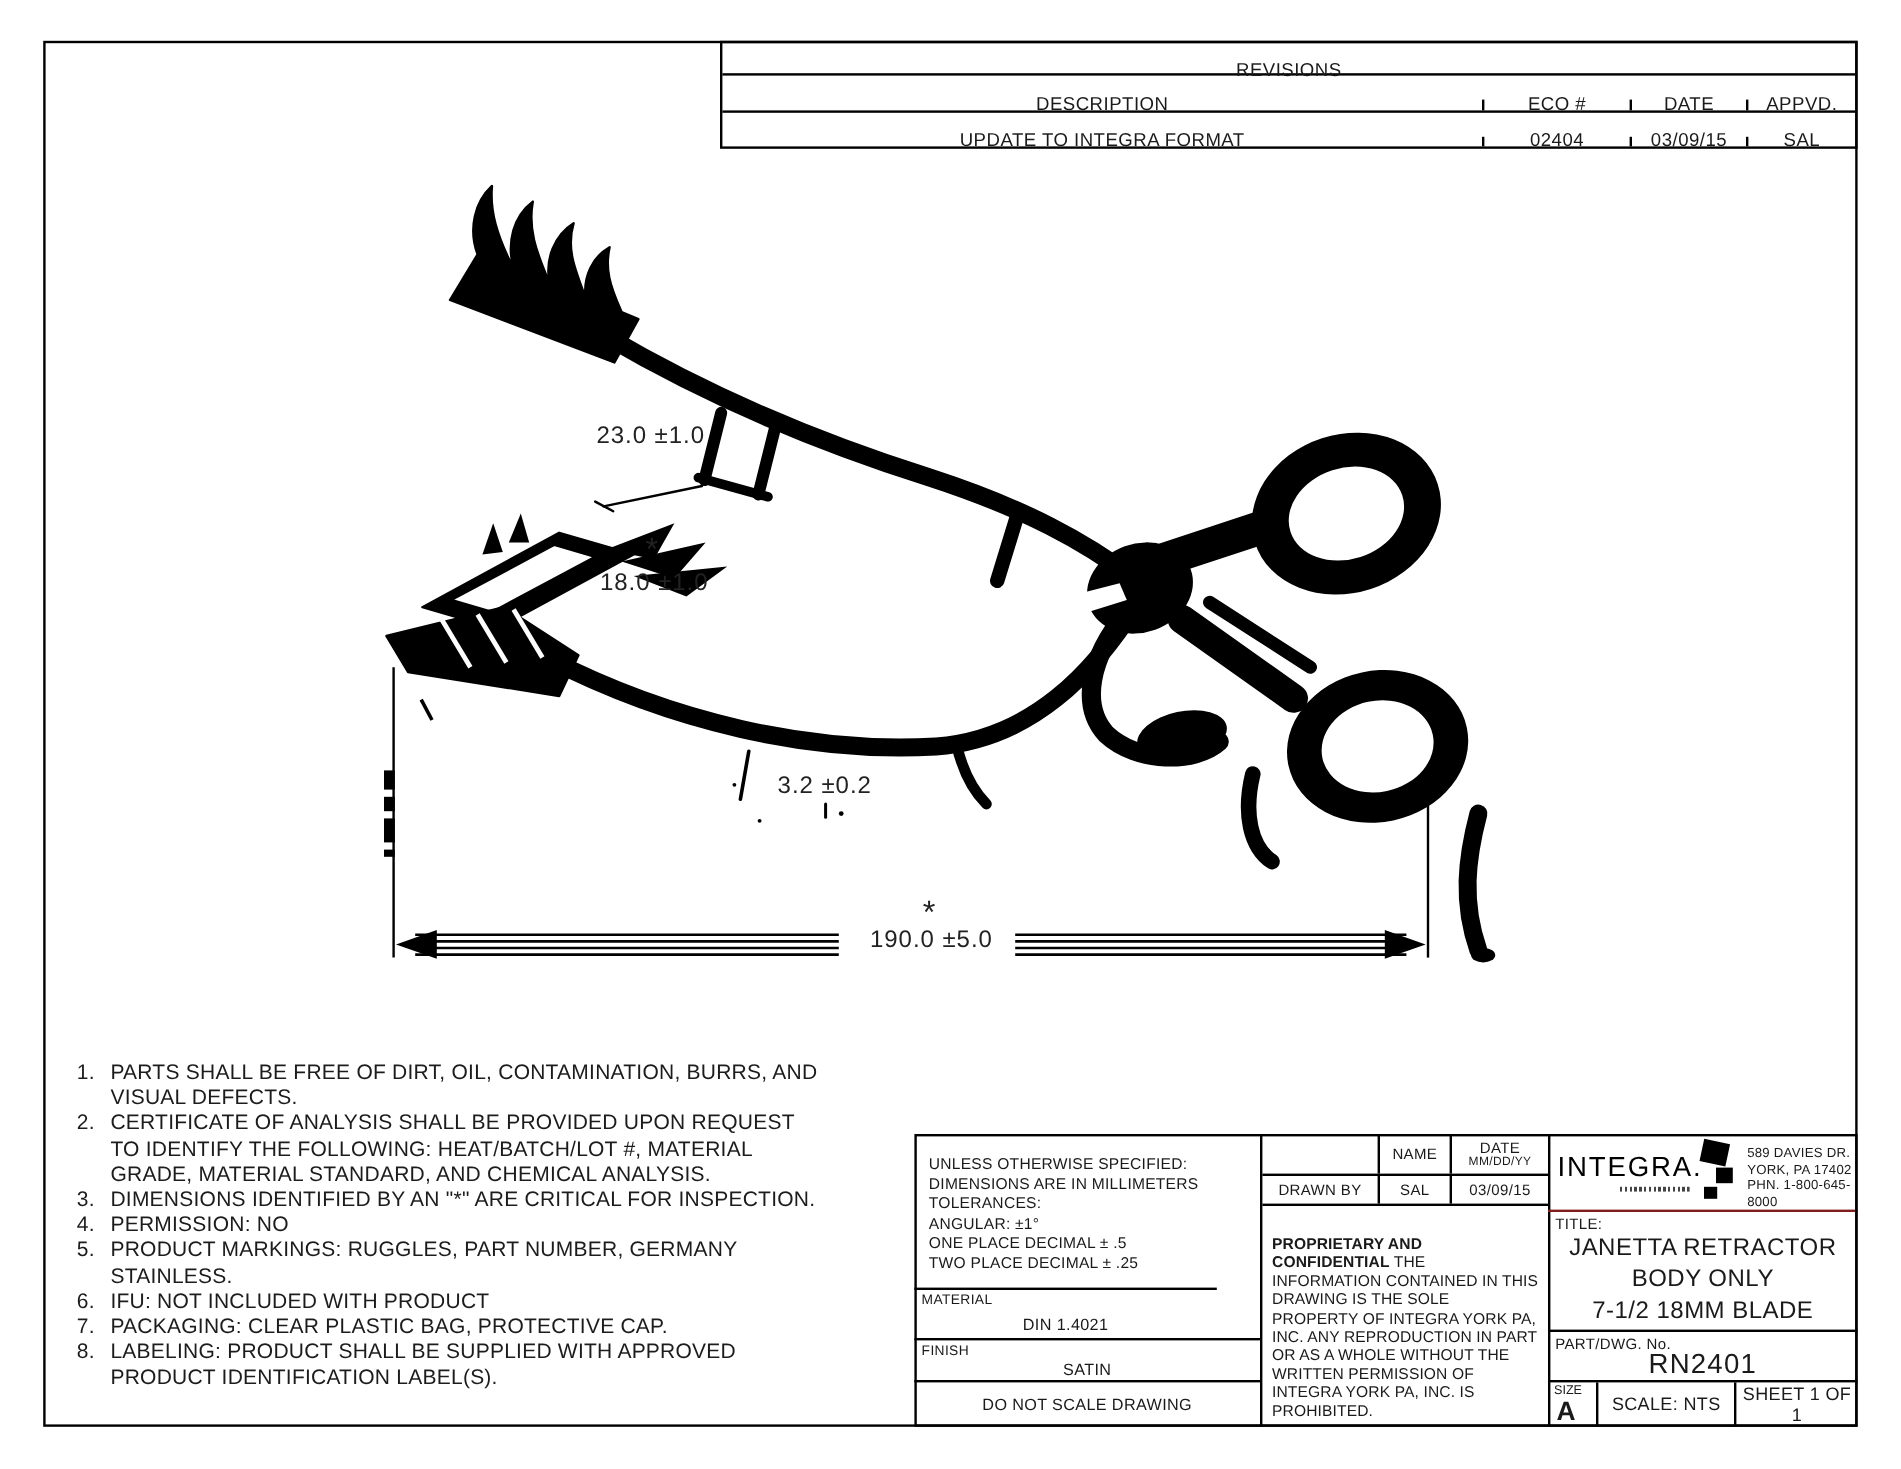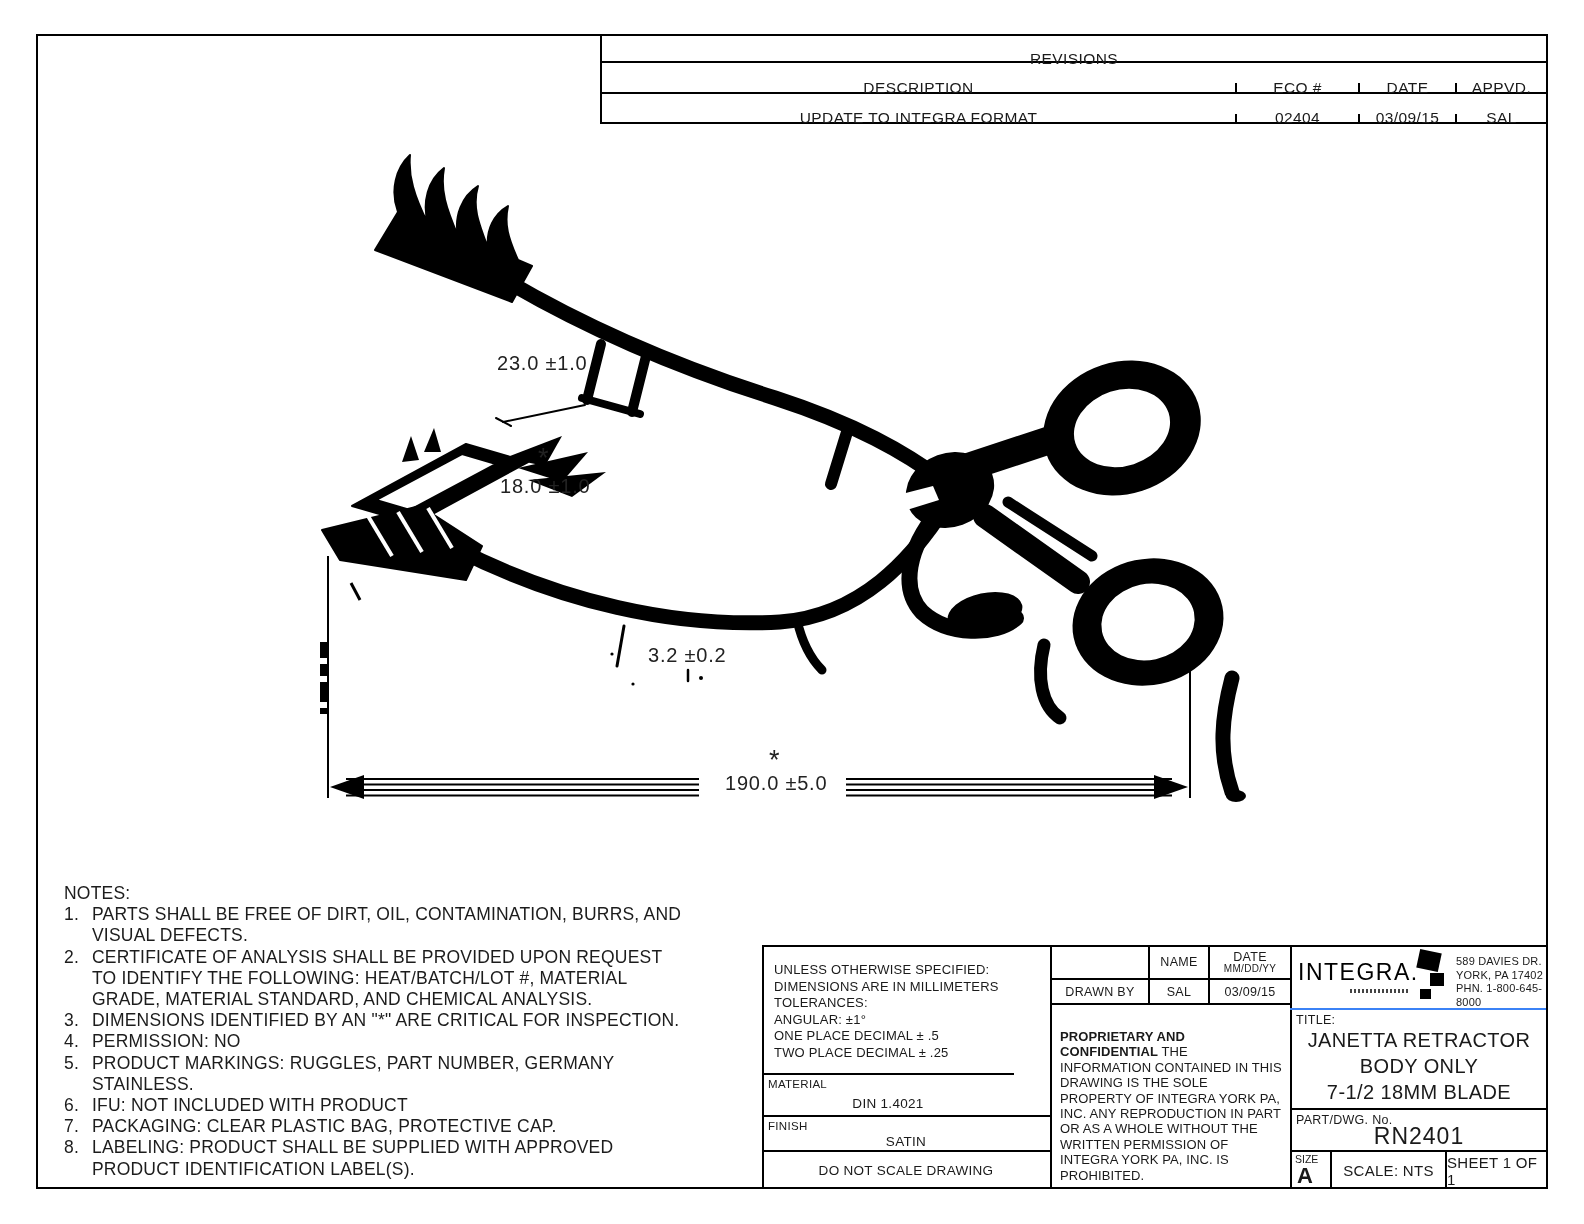"NOTES:" div { html: <div>NOTES:</div> -> none }
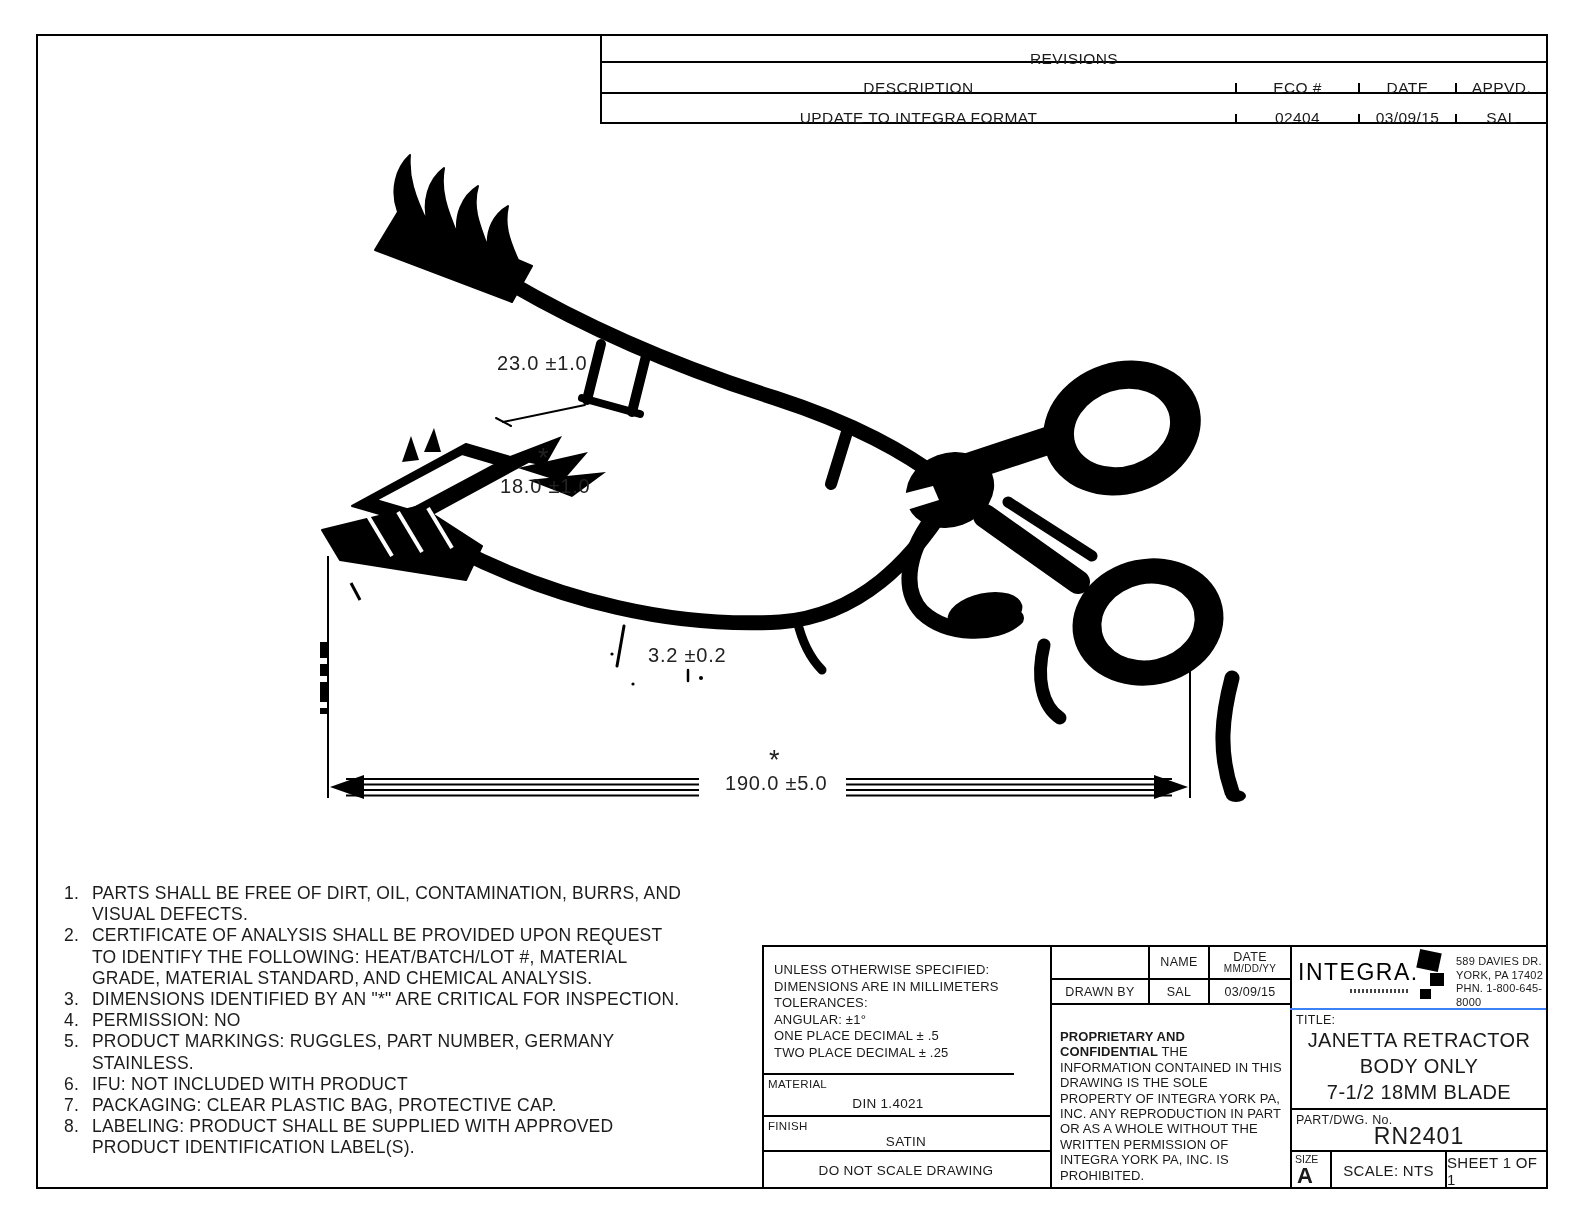"TITLE:" #title-box { border-top: 2px solid #3b82f6 -> 2px solid #7f1d1d }
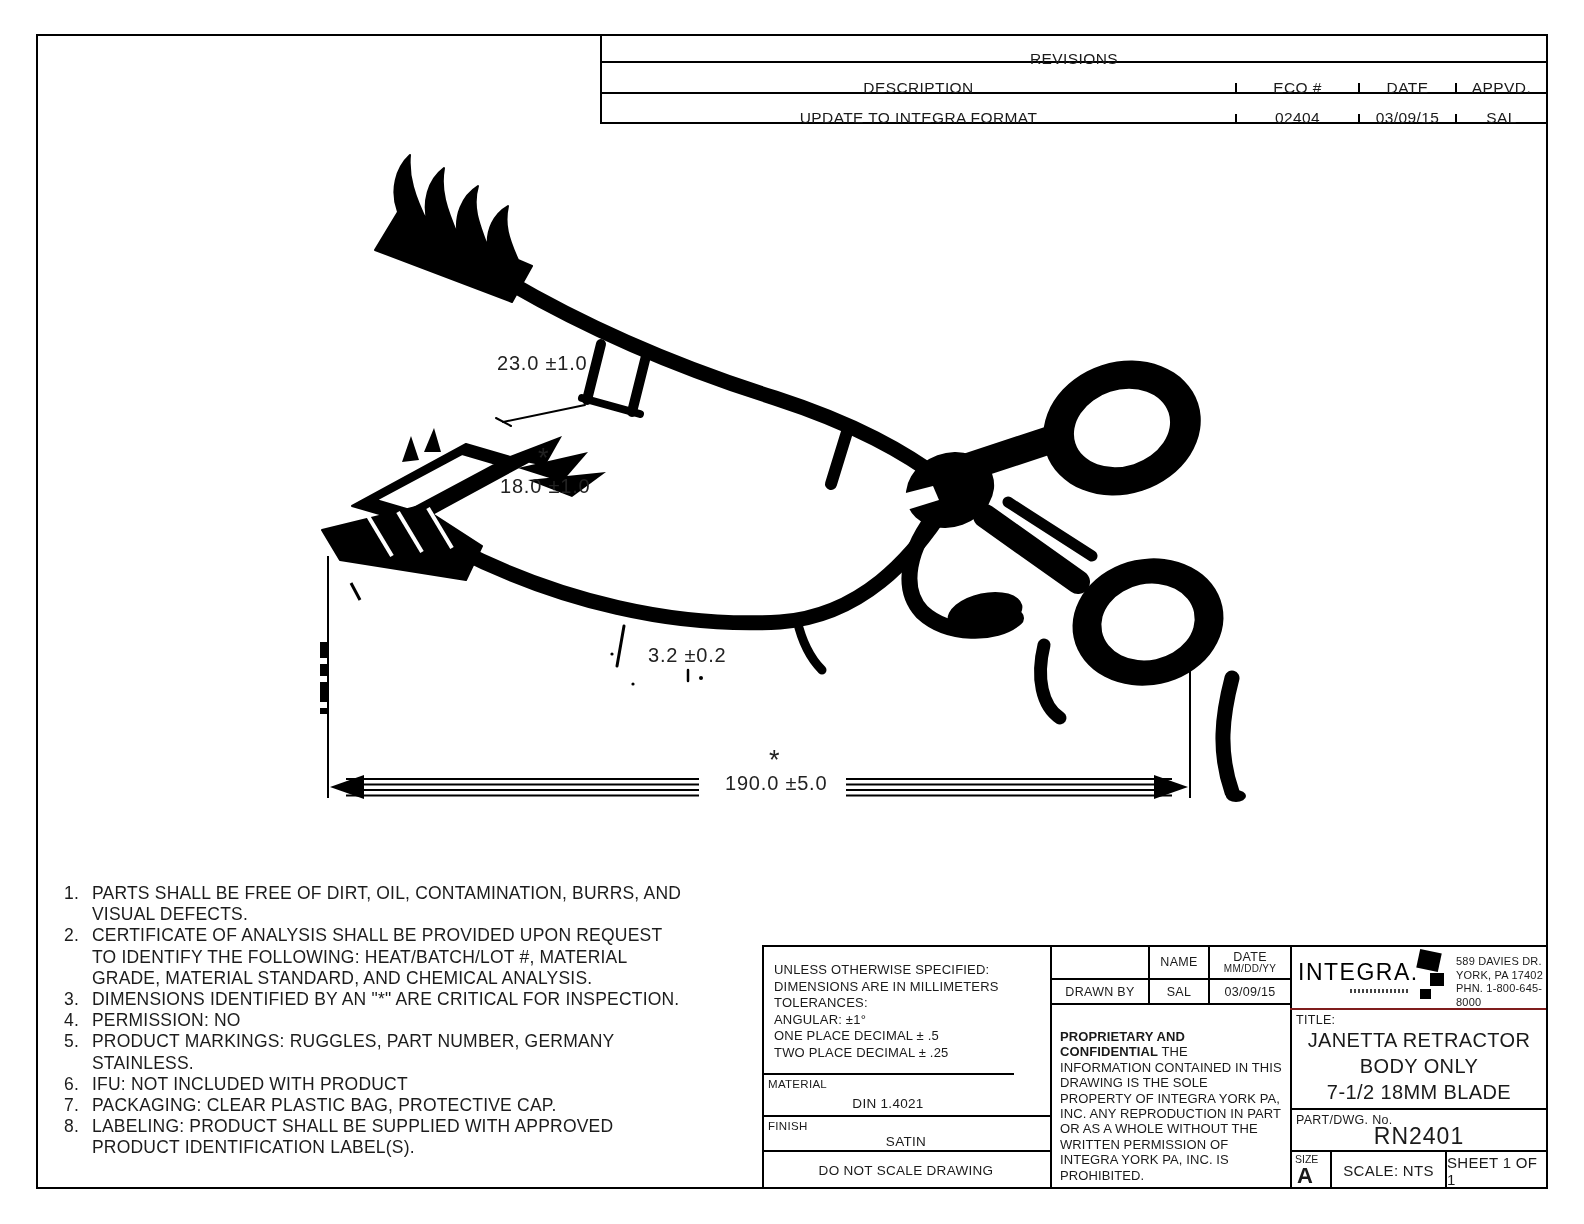"DO NOT SCALE DRAWING" .ctr { text-align: none -> center }
